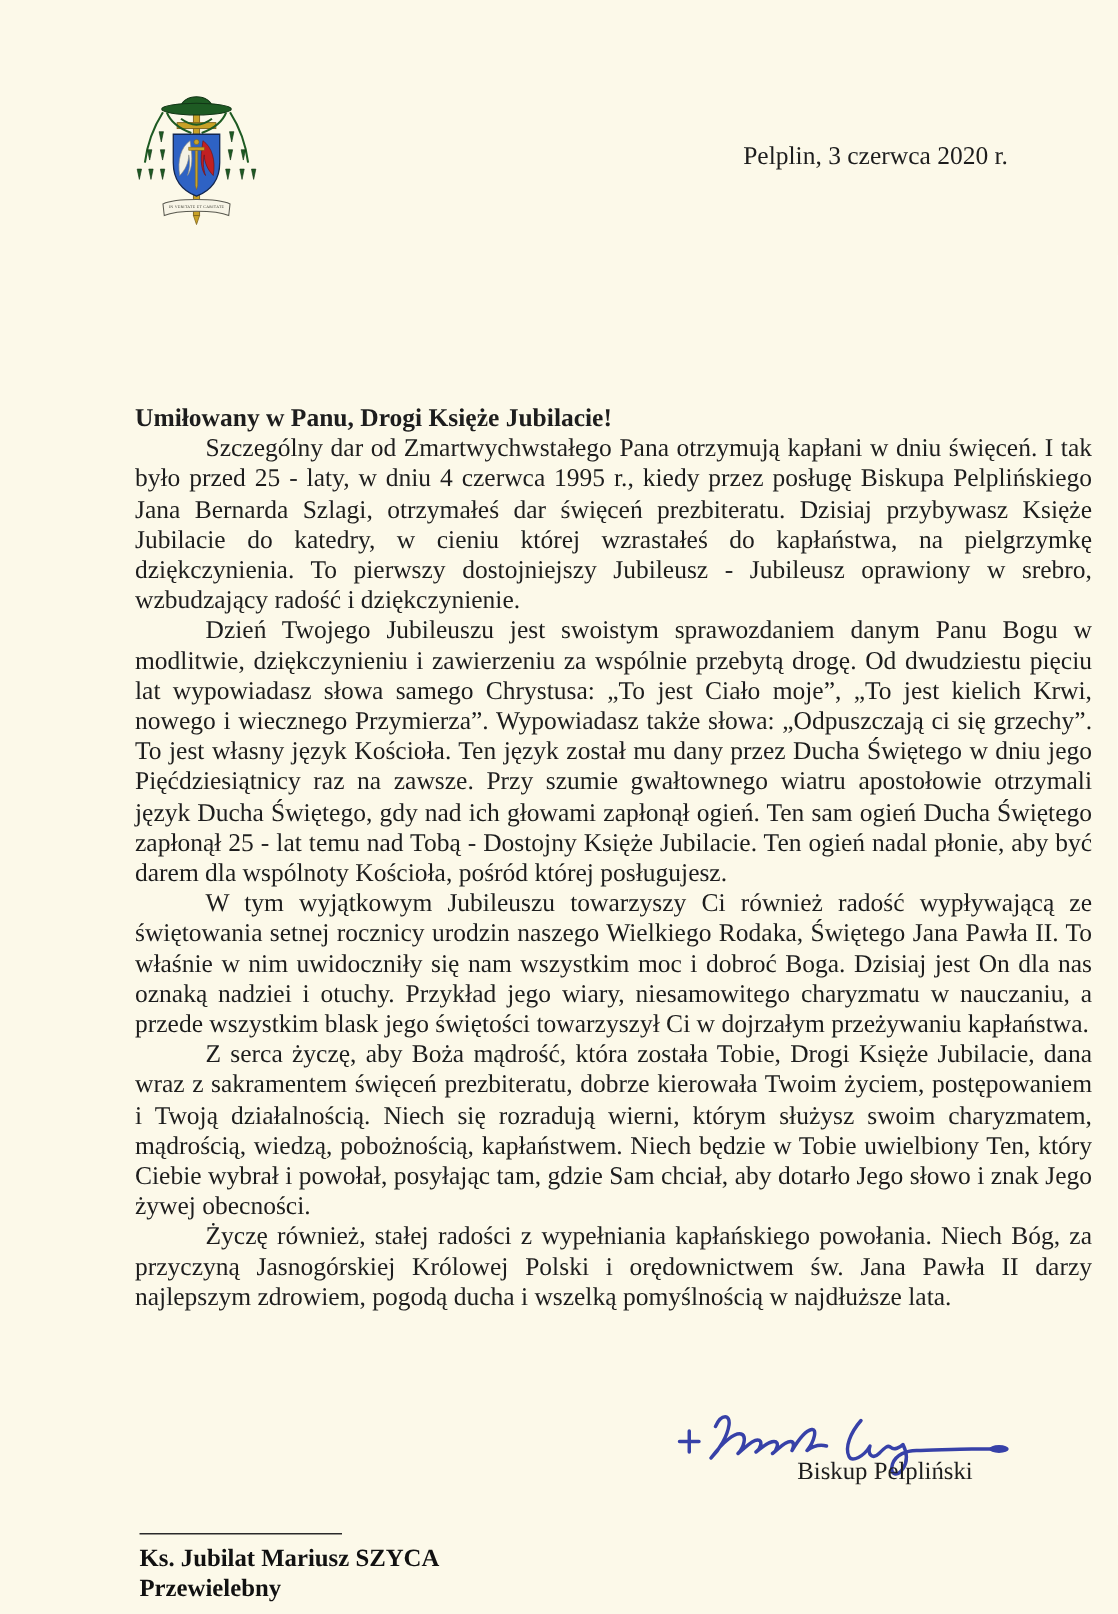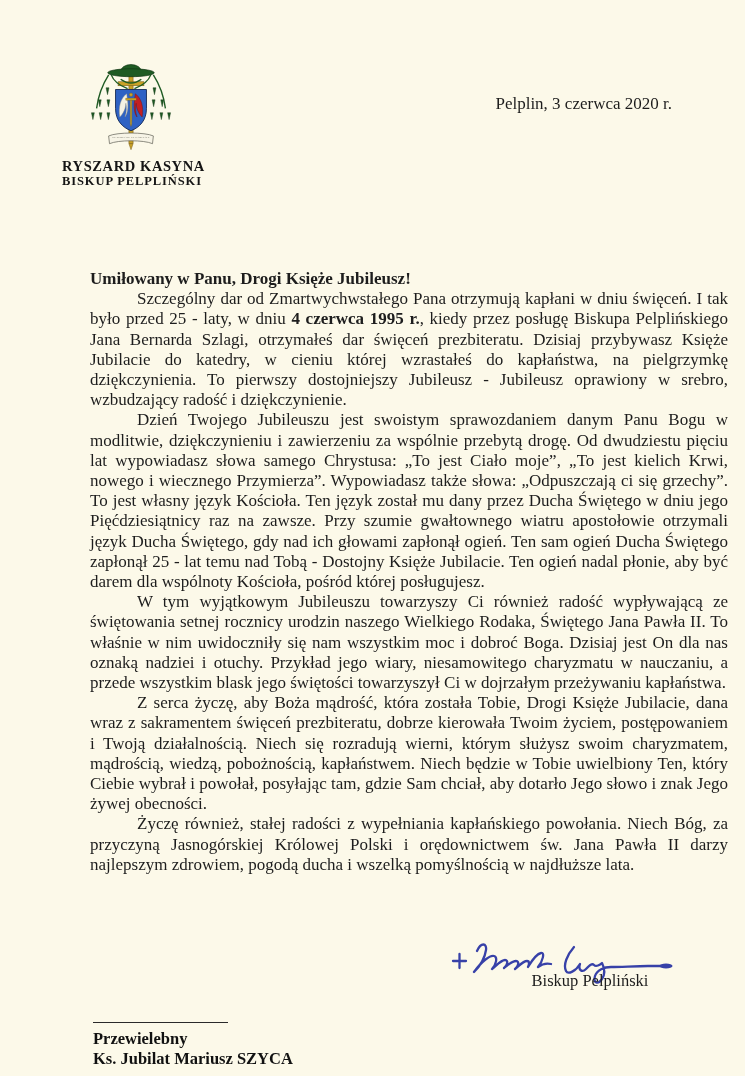"RYSZARD KASYNA" div.sender { html: <div> <div>RYSZARD KASYNA</div> <div>BISKUP PELPLIŃSKI</div> </div> -> none }
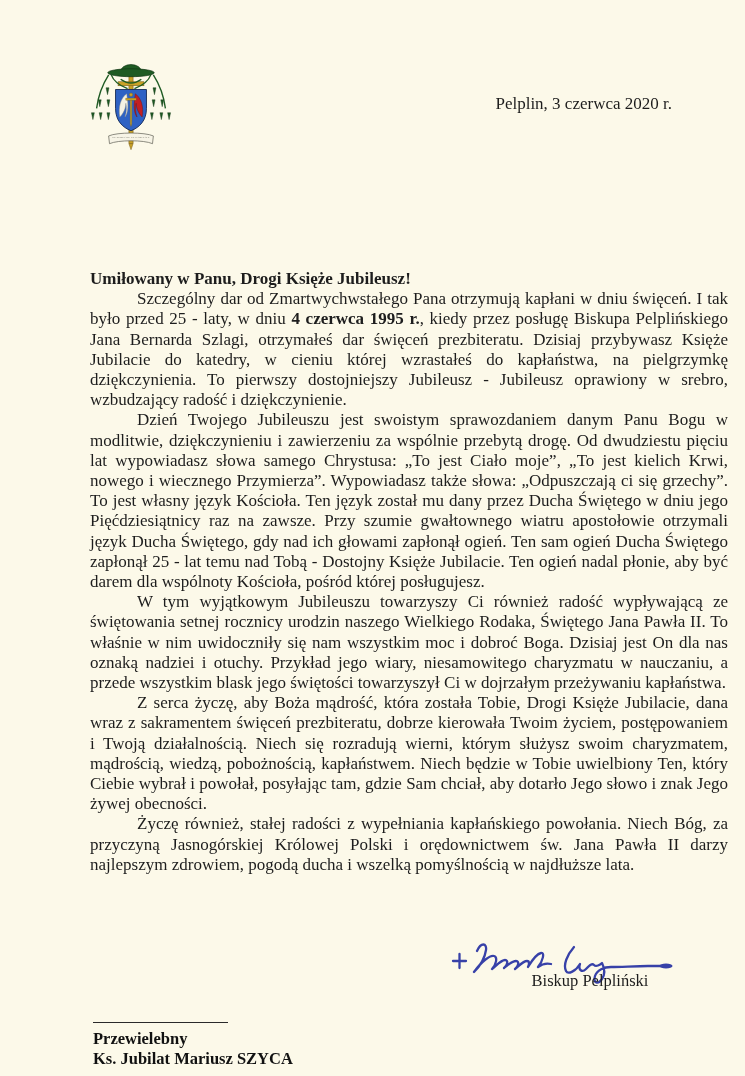"Umiłowany w Panu, Drogi Księże" p.salutation { text: Jubileusz -> Jubilacie }
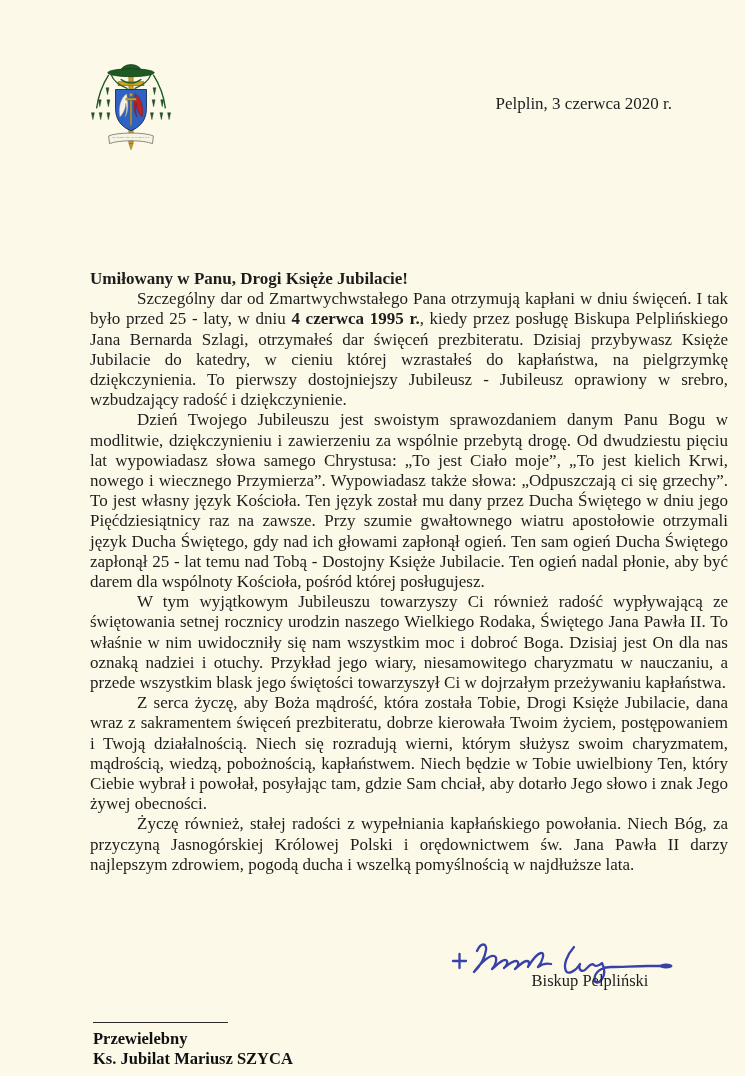"4 czerwca 1995 r." .seg-bold { font-weight: bold -> normal }
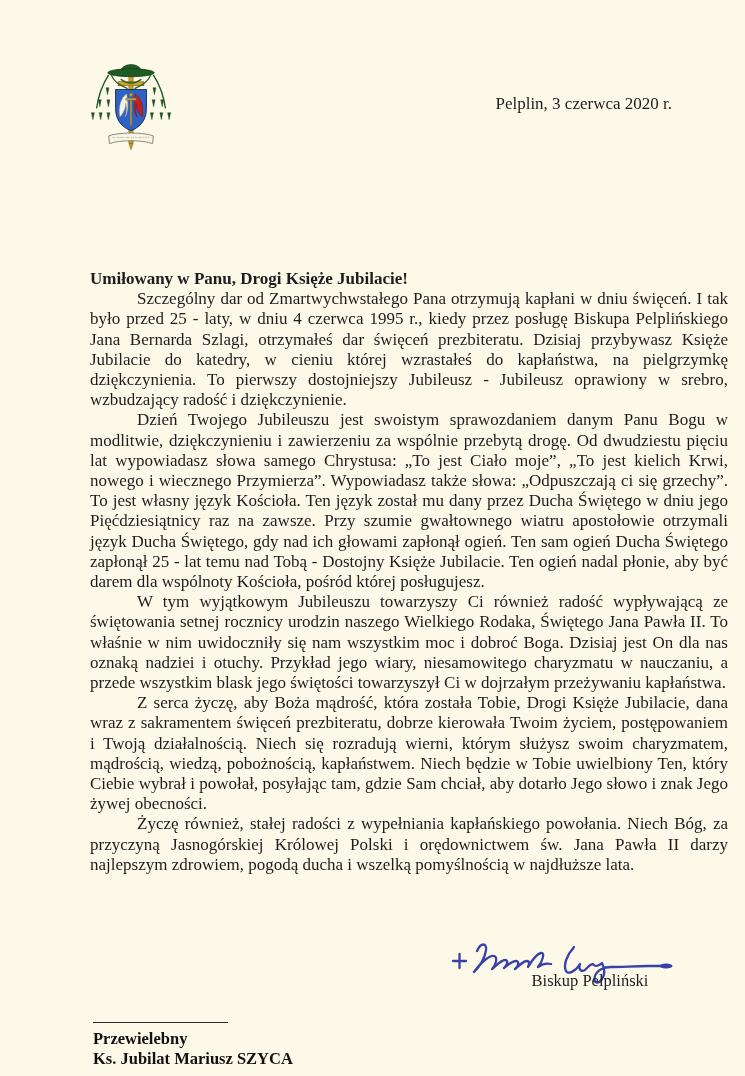"Przewielebny" div.footer-line { order: before "Ks. Jubilat Mariusz SZYCA" -> after "Ks. Jubilat Mariusz SZYCA" }
